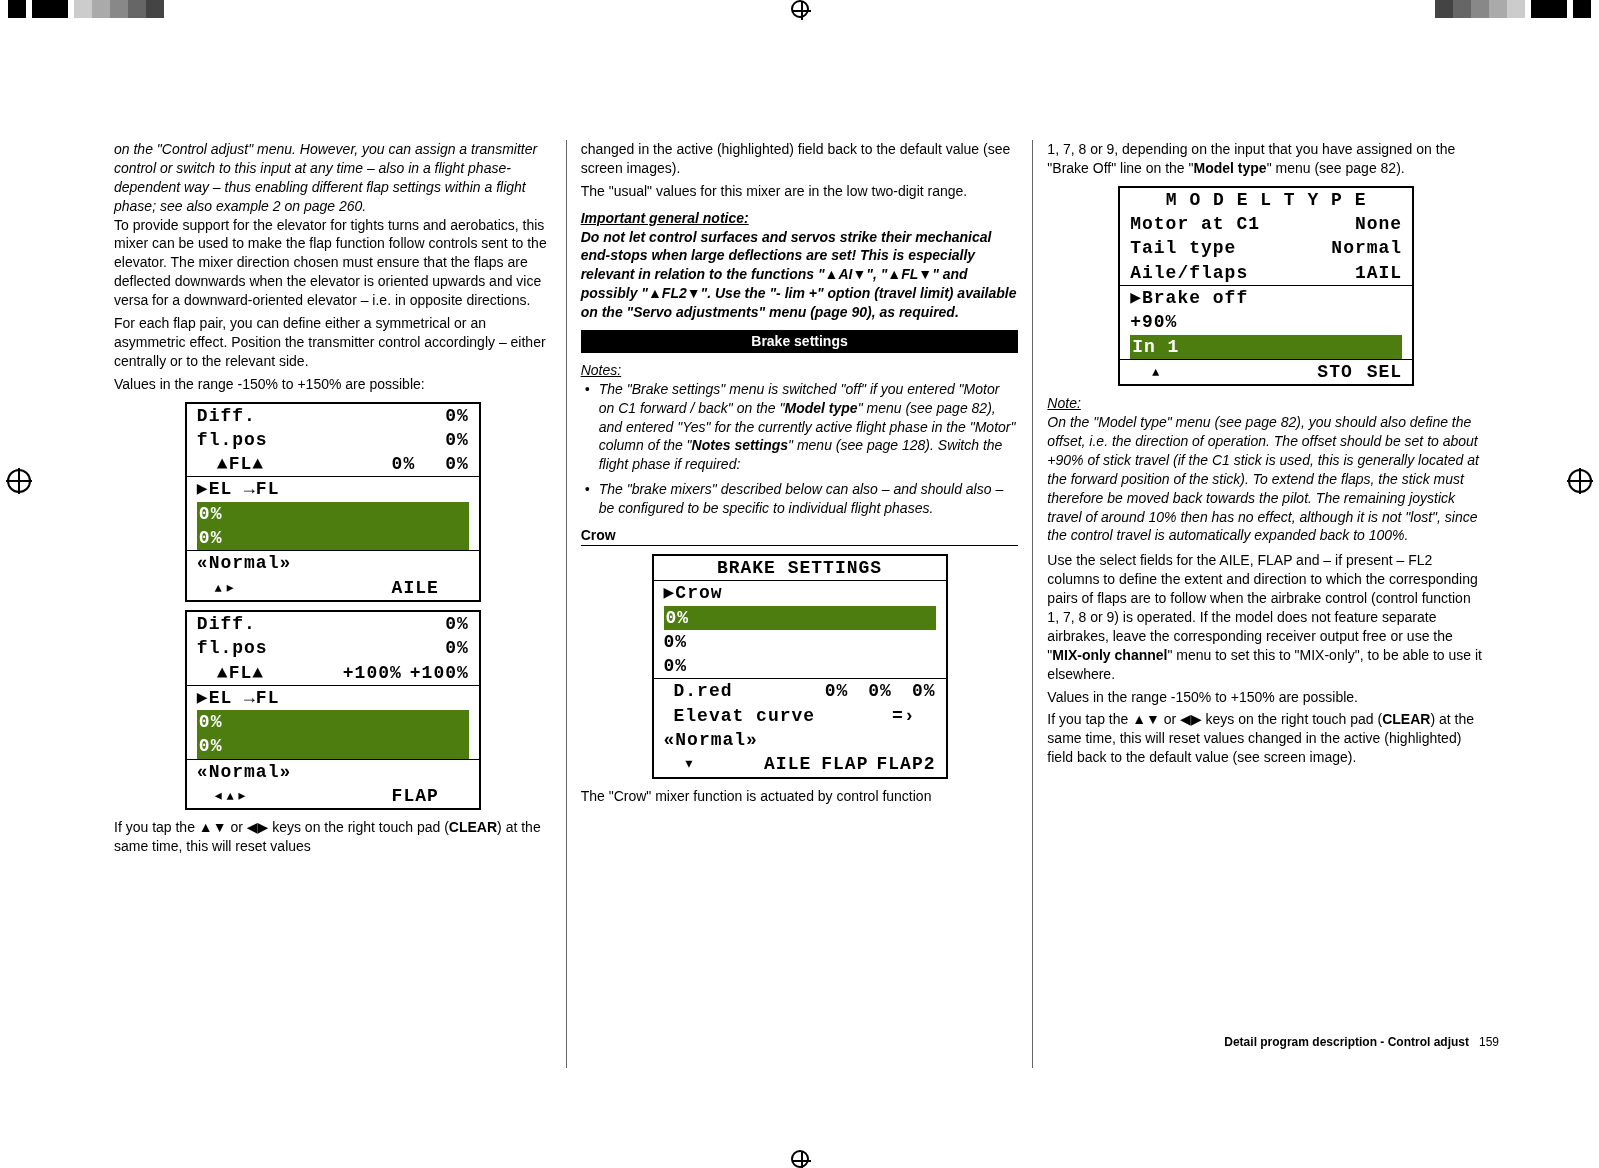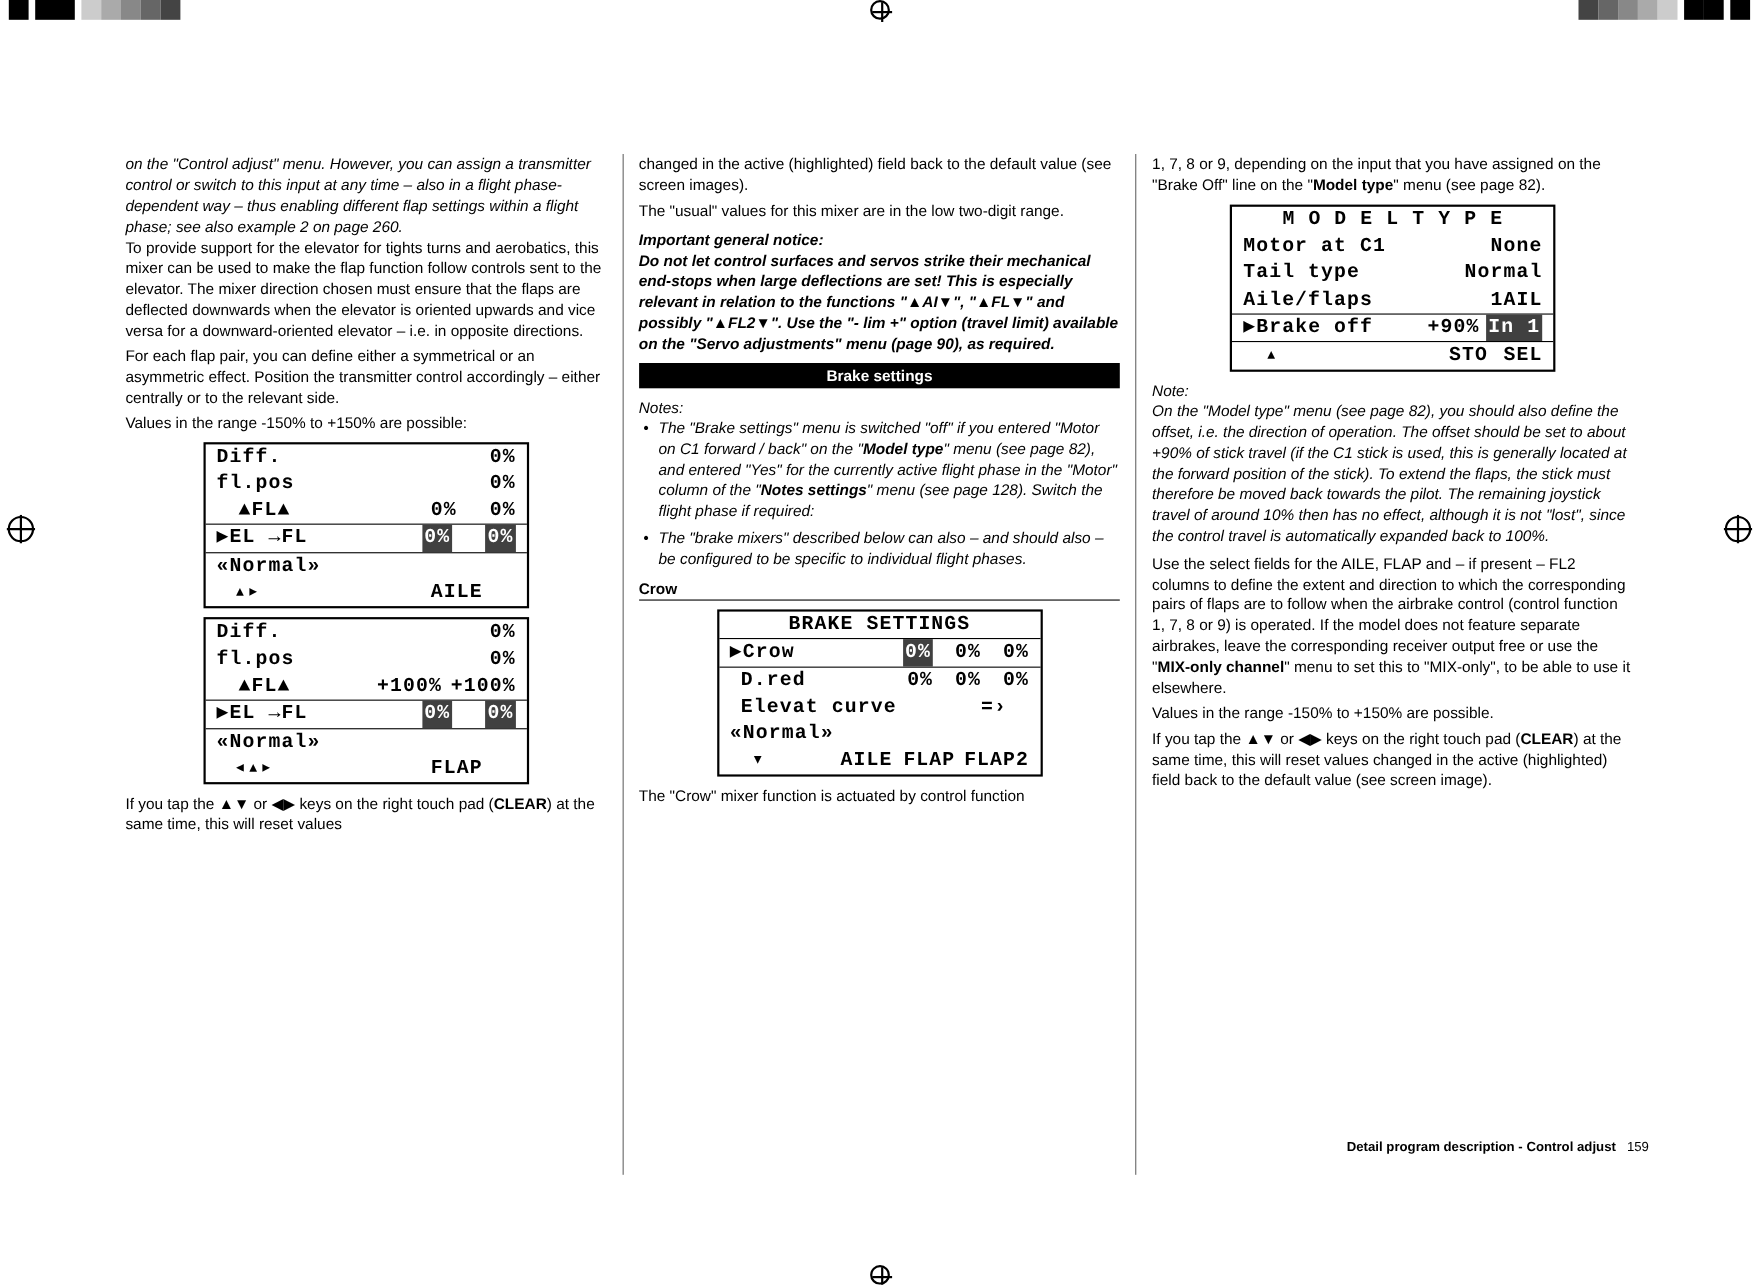"Important general notice:" .u { text-decoration: none -> underline }
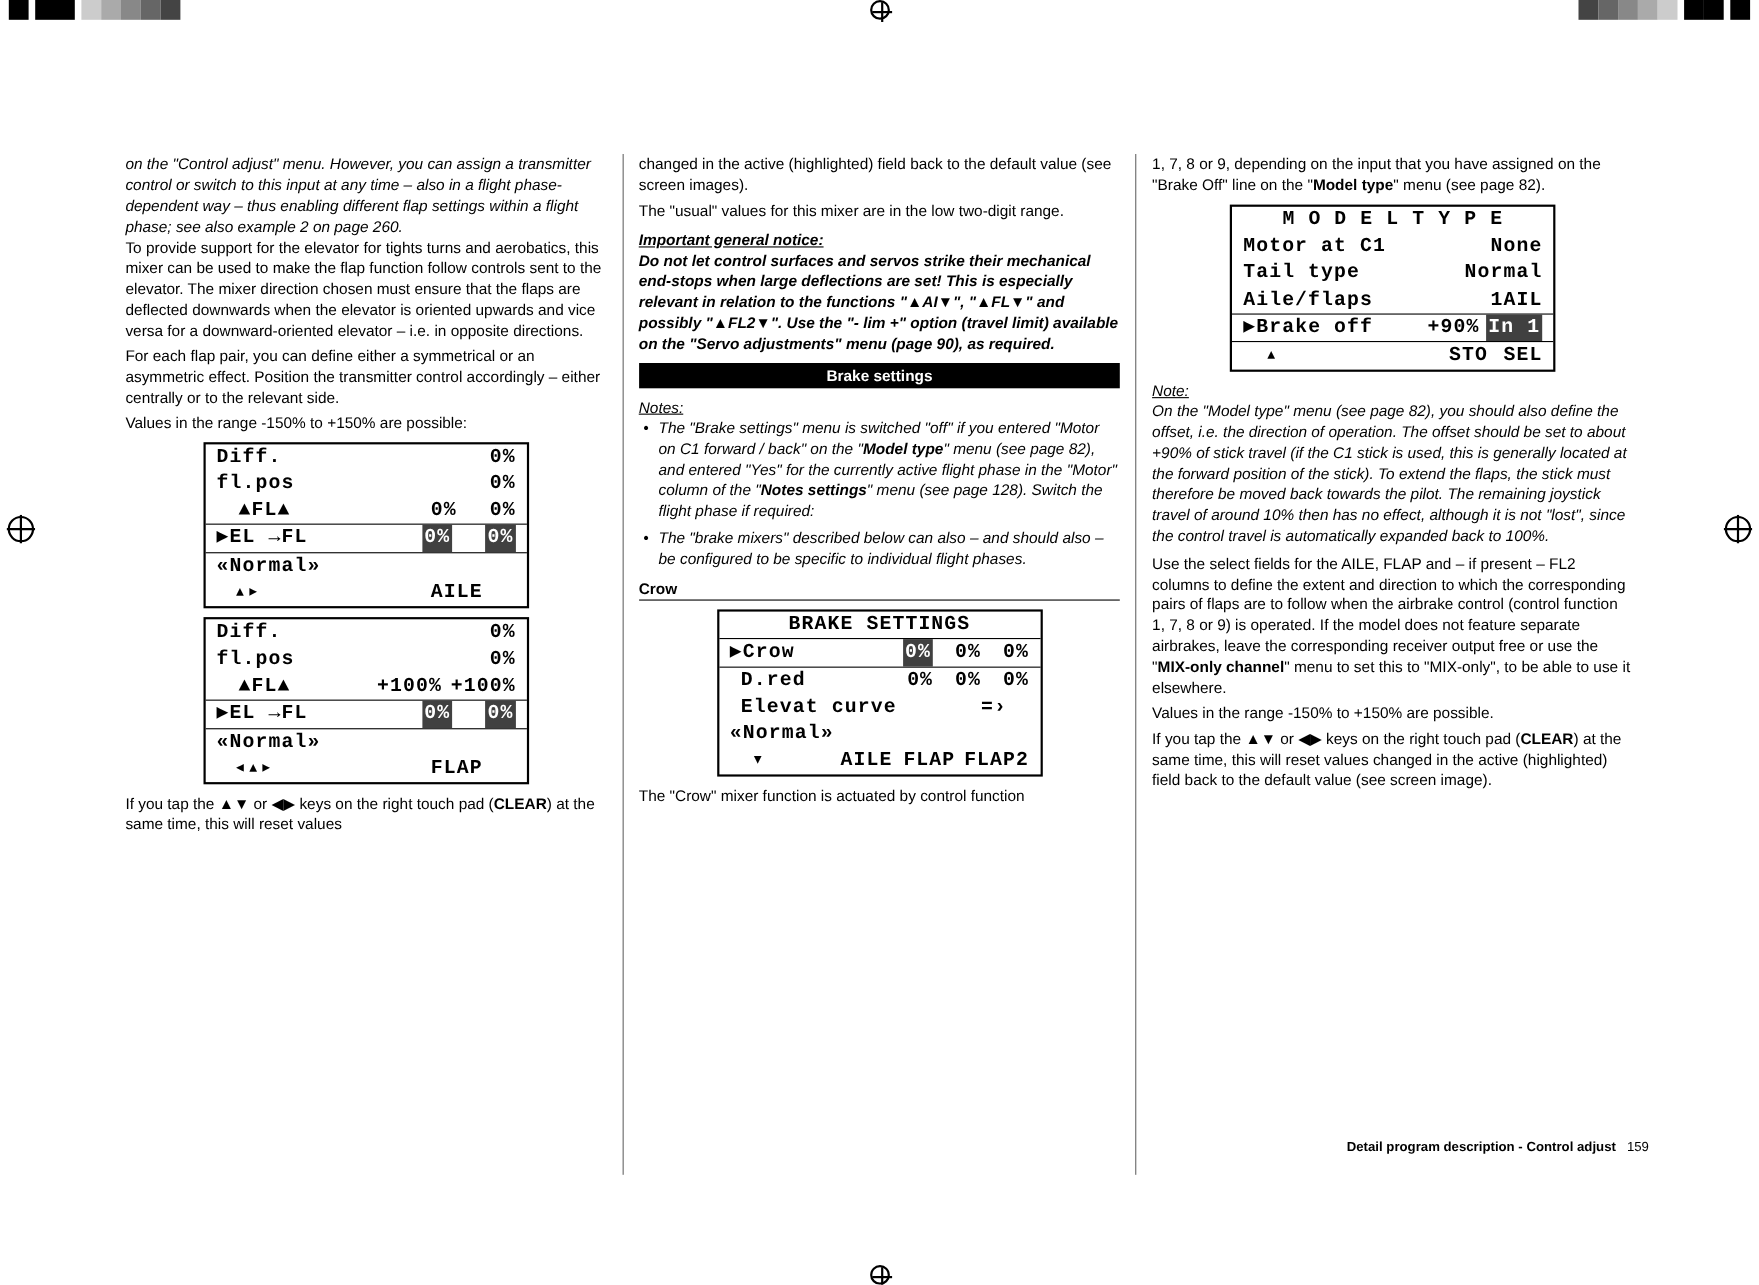"▶Brake off" .lcd .ruled { flex-direction: none -> column }
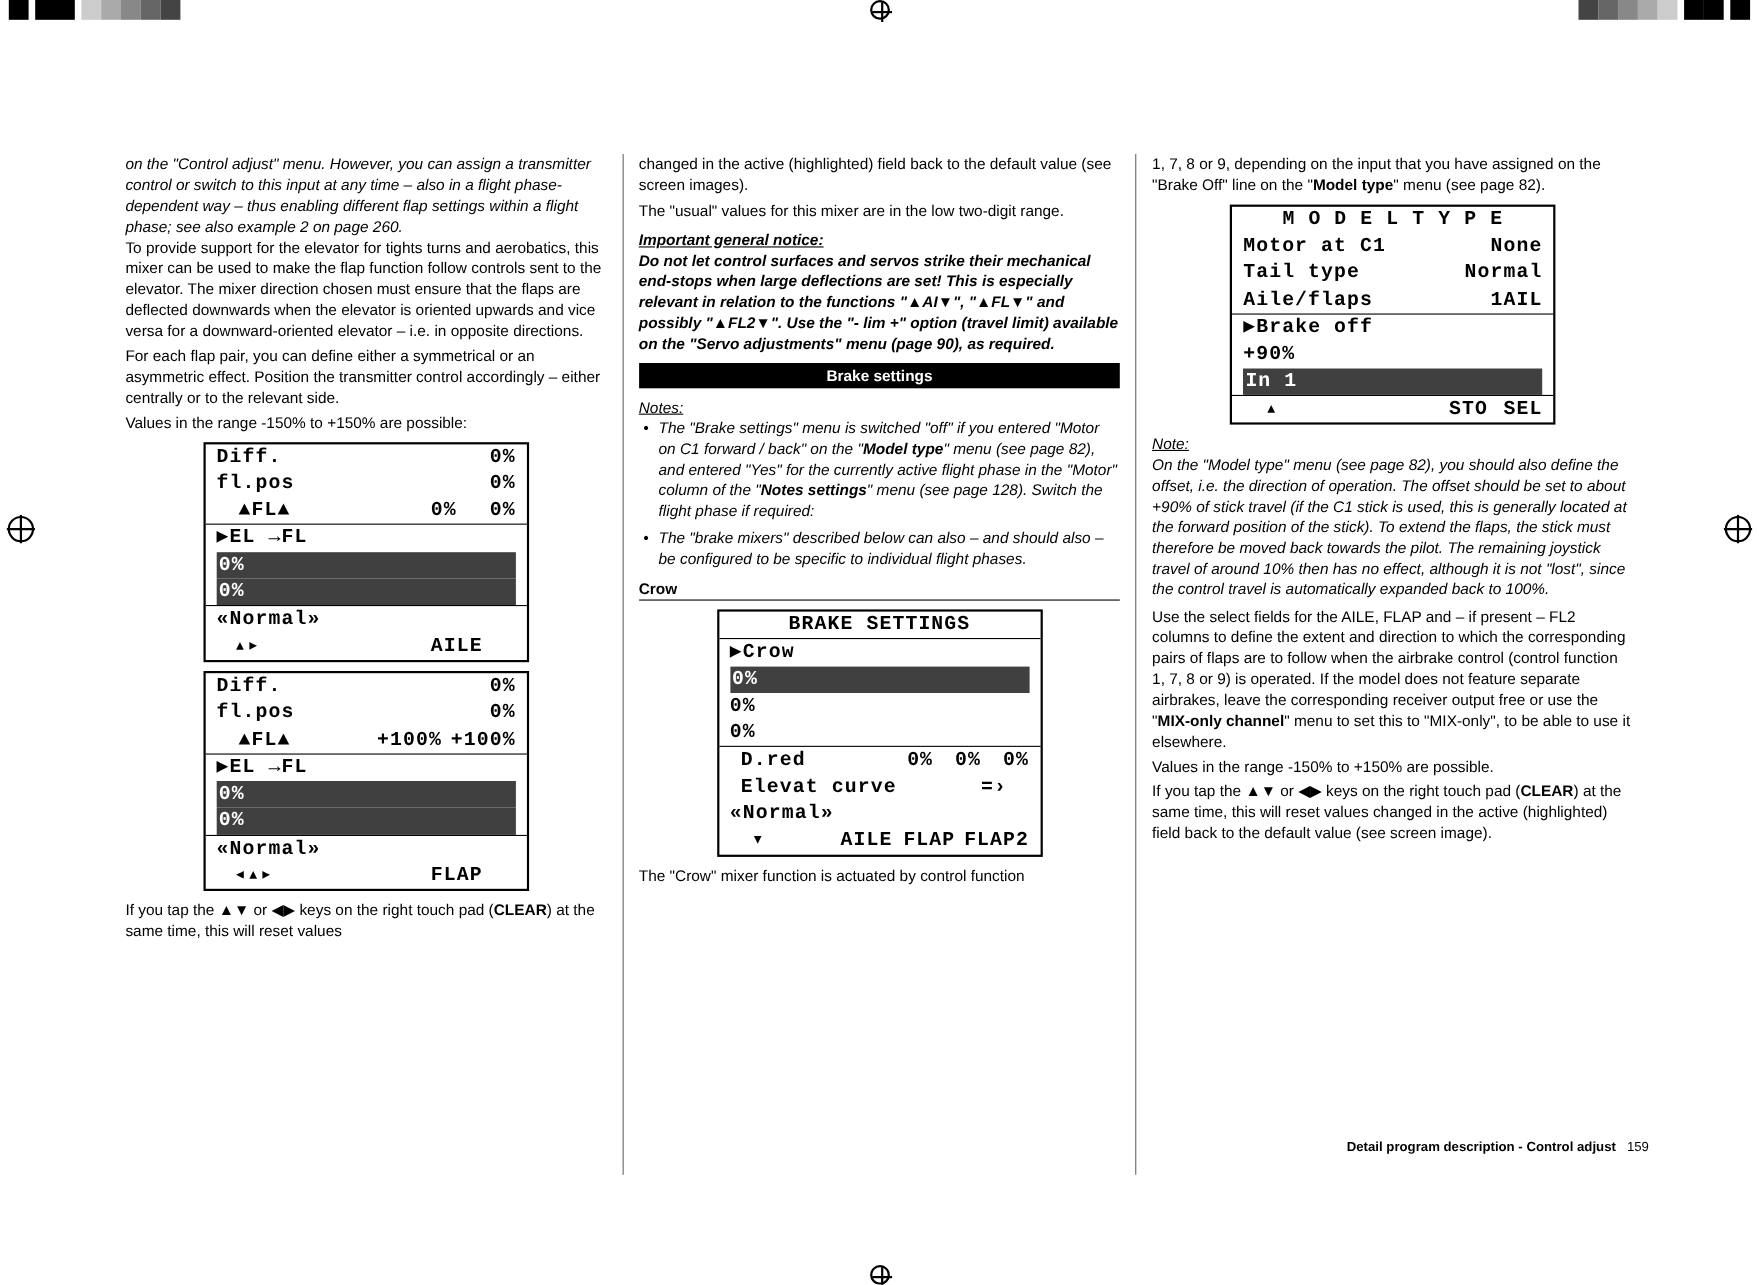"In 1" .lcd .hl { background: #404040 -> #4d7c0f }
